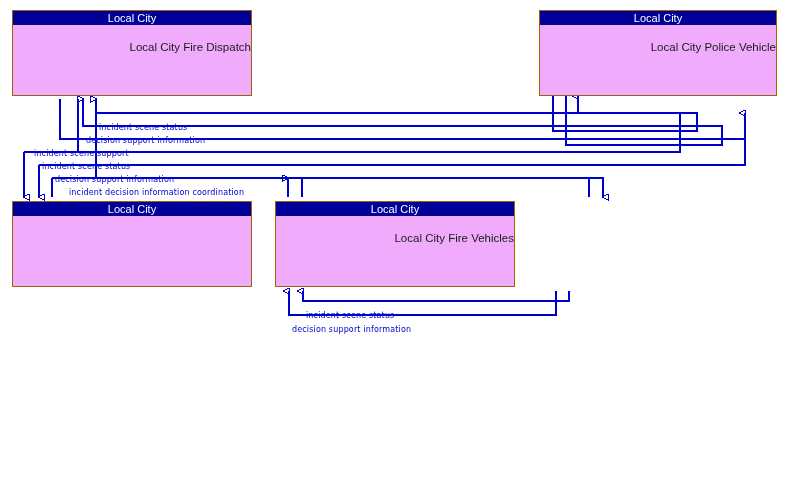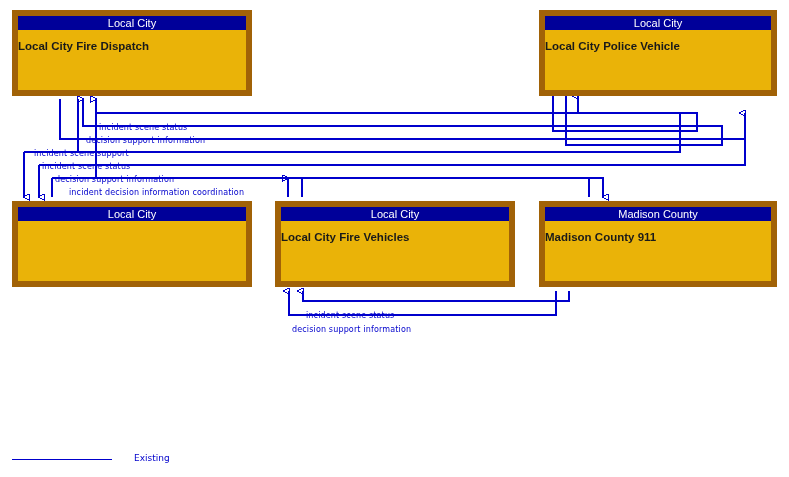"Local City" .node { background: #eab308 -> #f0abfc; border: 6px solid #a16207 -> 1px solid #a16207 }
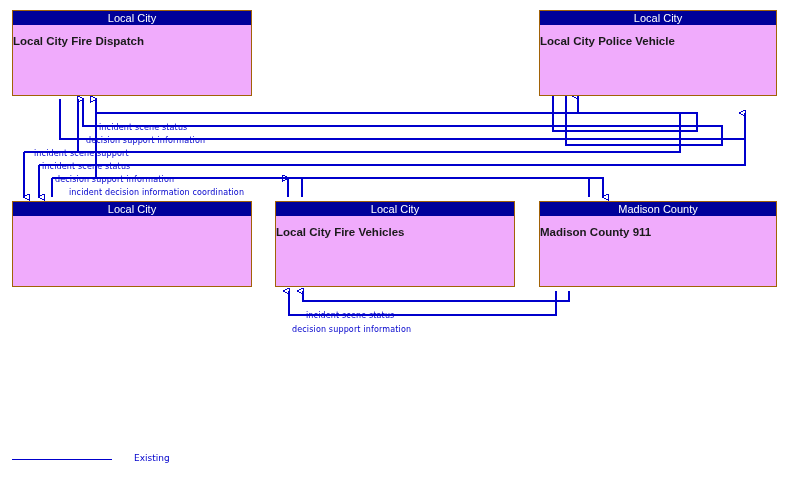"Local City Fire Dispatch" .node-title { font-weight: bold -> none; padding-top: 9px -> 15px; text-align: left -> right }
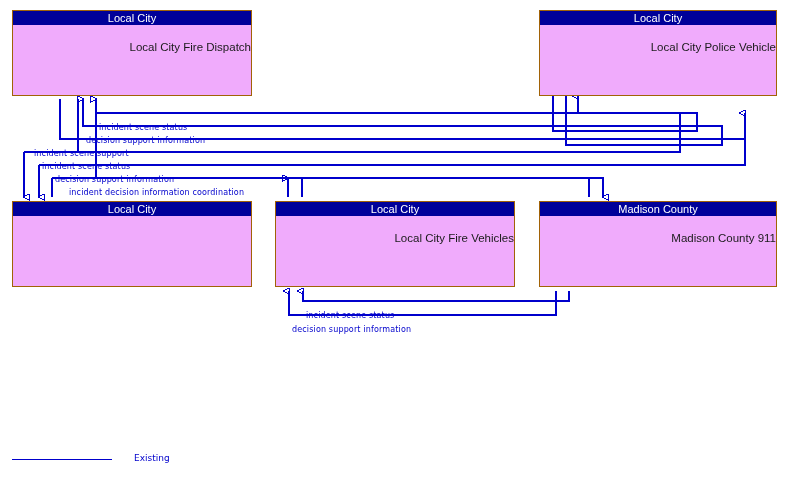"Madison County" div.node { html: <div> <div>Madison County</div> <div>Madison County 911</div> </div> -> none }
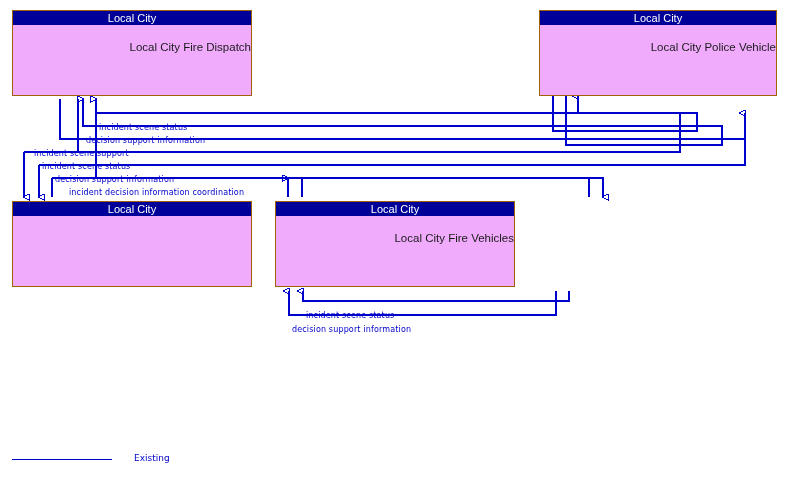"Existing" div { html: <div> <div></div> <div>Existing</div> </div> -> none }
